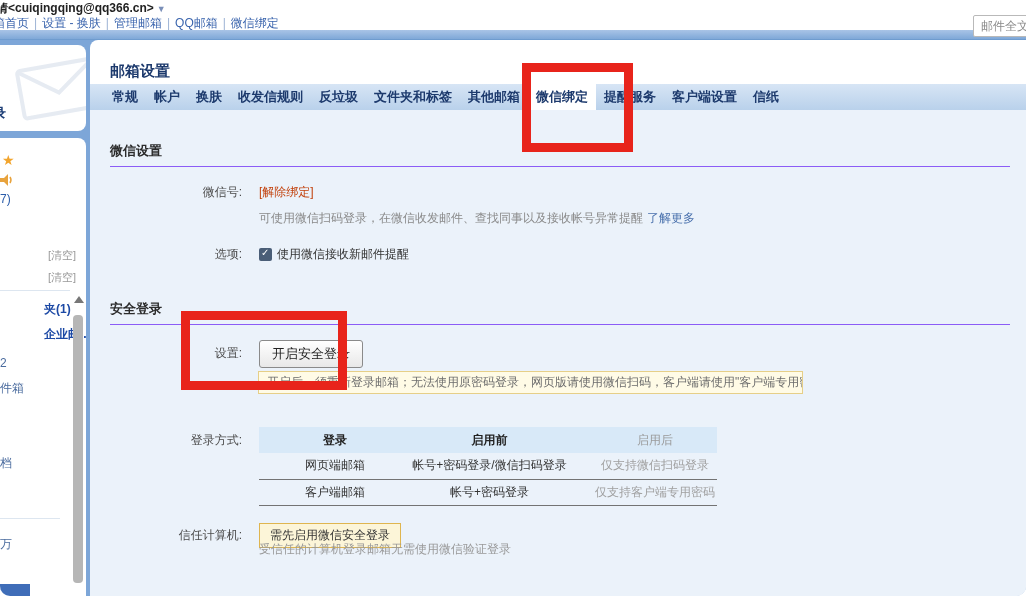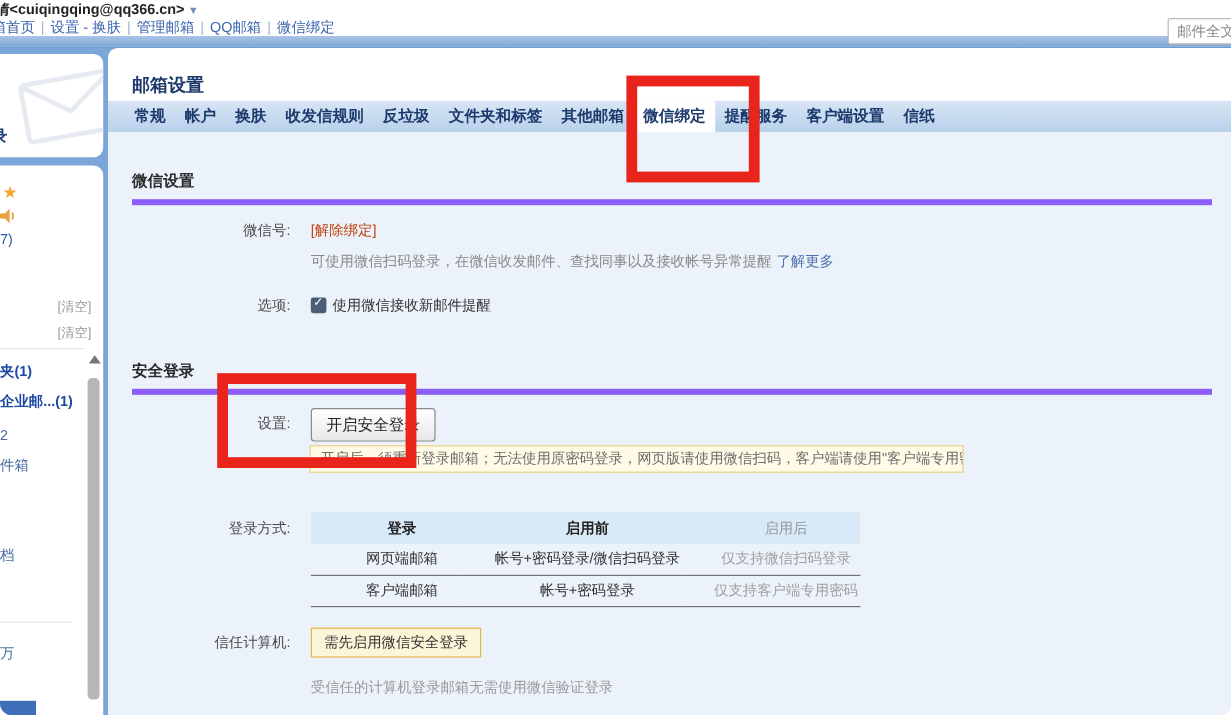"微信设置" .sechdr { border-bottom: 5px solid #8b5cf6 -> 1px solid #8b5cf6 }
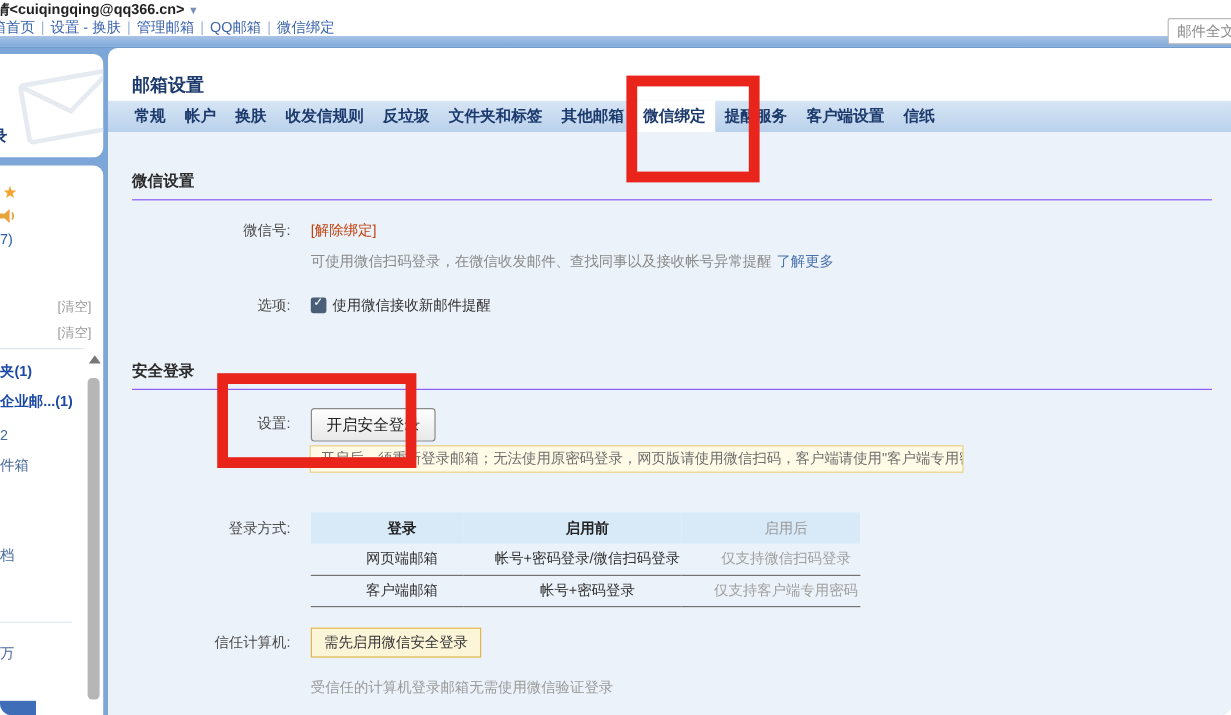"夹(1)" .fold-b { padding-left: none -> 44px }
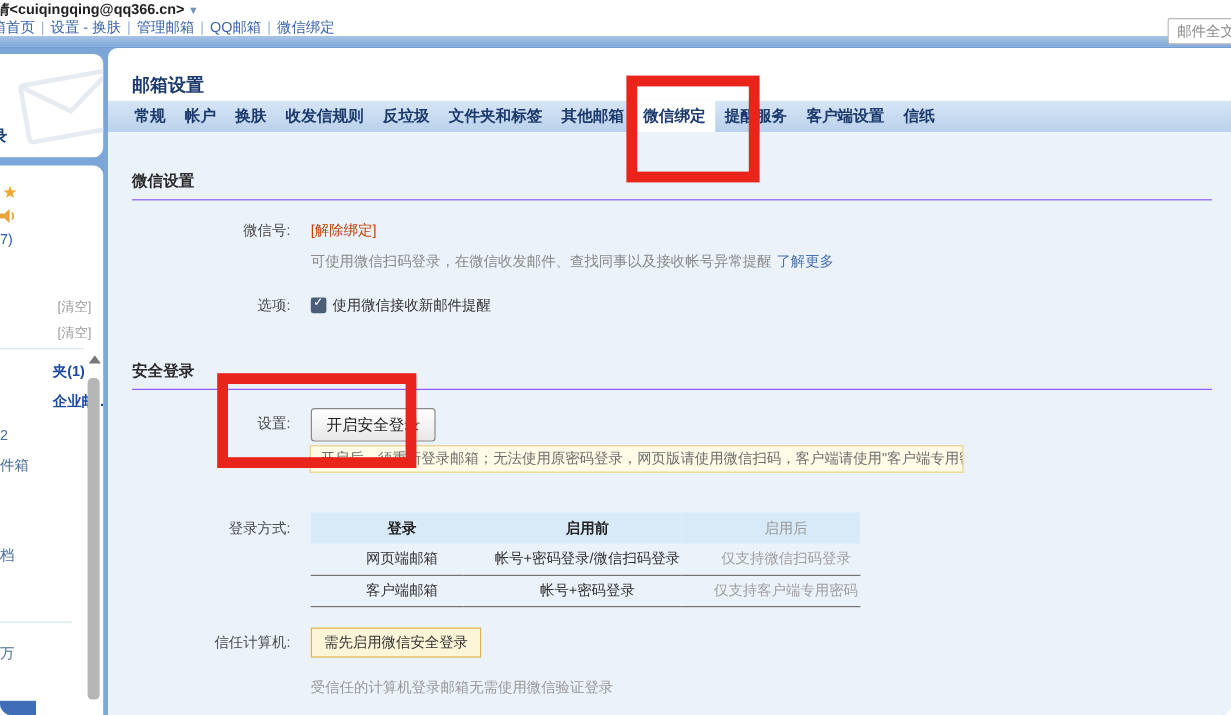"受信任的计算机登录邮箱无需使用微信验证登录" div.graydesc { top: 455px -> 431px }
